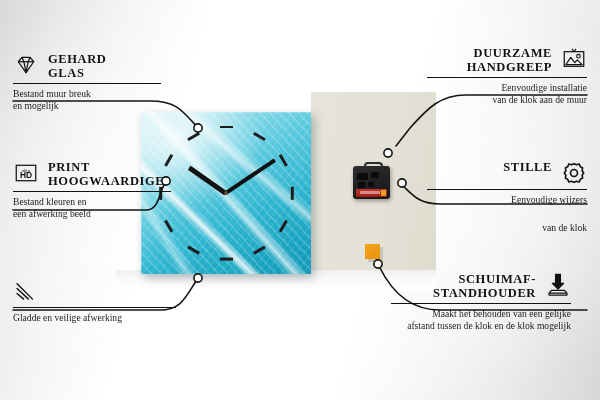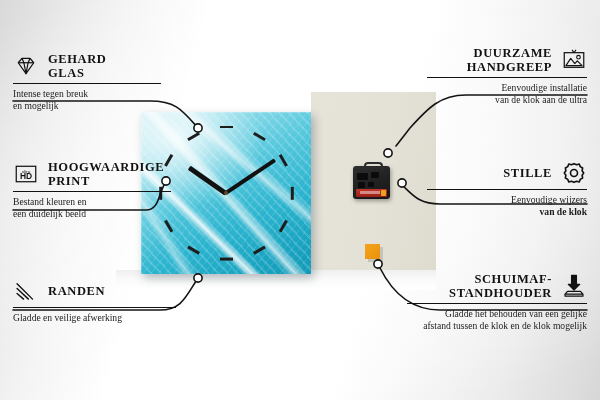"GEHARD" .feat .head { align-items: center -> none }
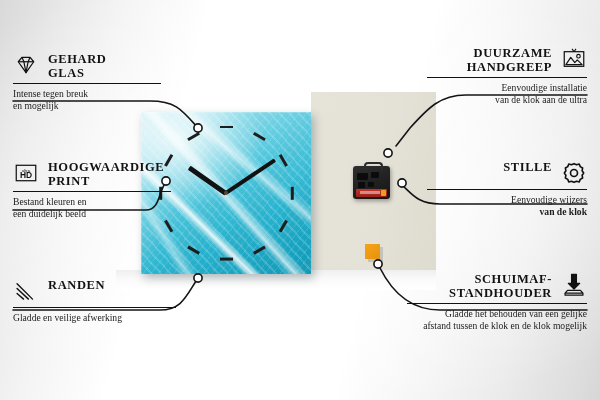"Intense tegen breuk" div.desc { text: Intense tegen -> Bestand muur }
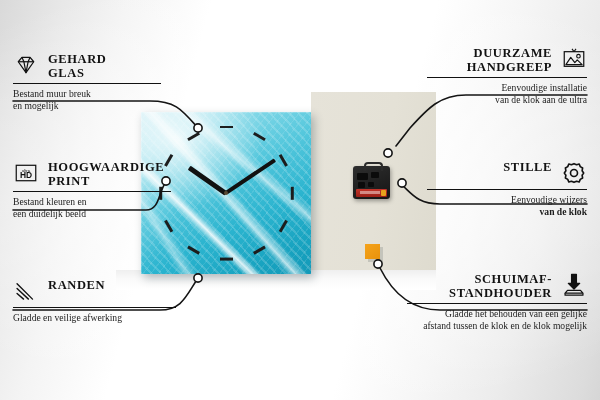"van de klok aan de" div.desc { text: ultra -> muur }
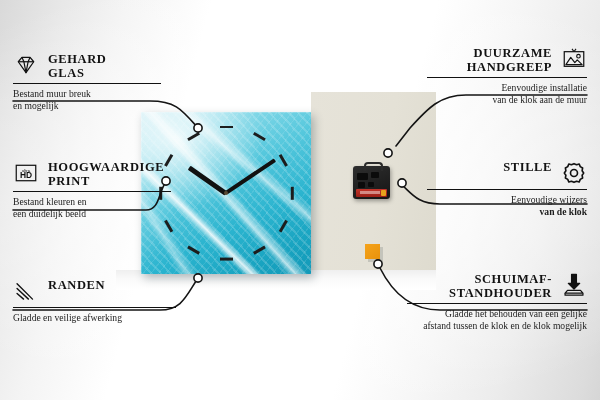"HOOGWAARDIGE" div.ttl { order: before "PRINT" -> after "PRINT" }
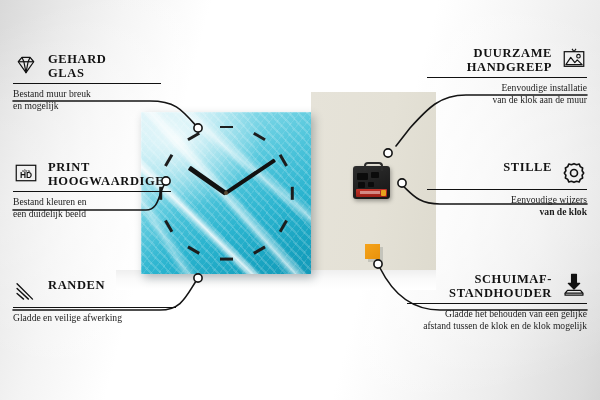"een duidelijk beeld" div.desc { text: duidelijk -> afwerking }
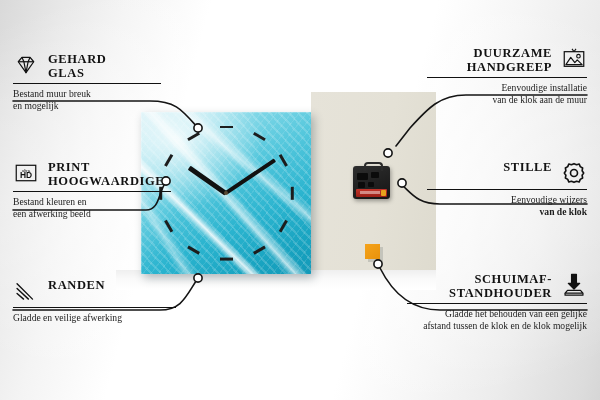"van de klok" div.desc { font-weight: bold -> none; margin-top: 0 -> 16px }
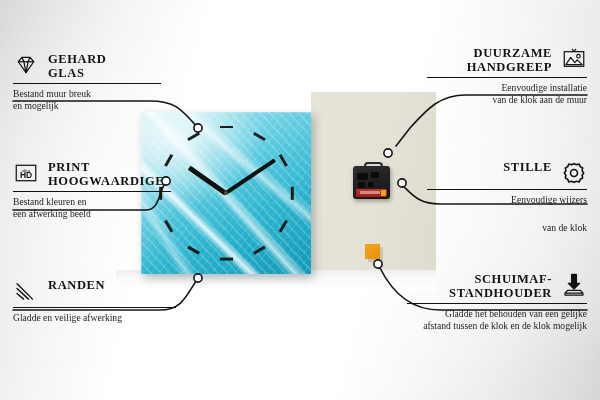"RANDEN" div.ttl { html: <div>RANDEN</div> -> none }
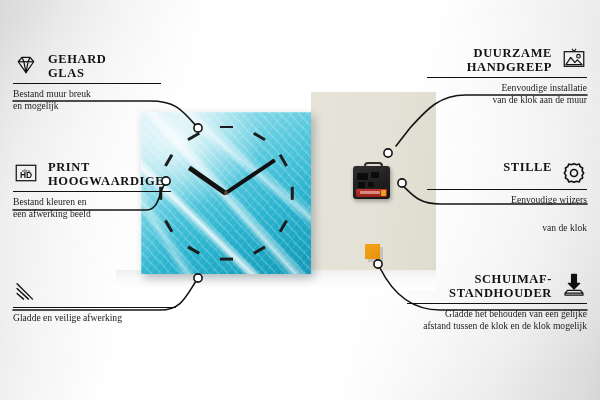"SCHUIMAF-" div.feat { left: 407px -> 391px }
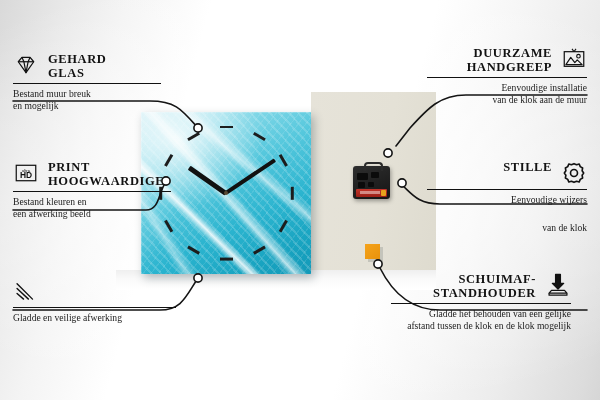"Gladde het behouden van een" div.desc { text: Gladde -> Maakt }
